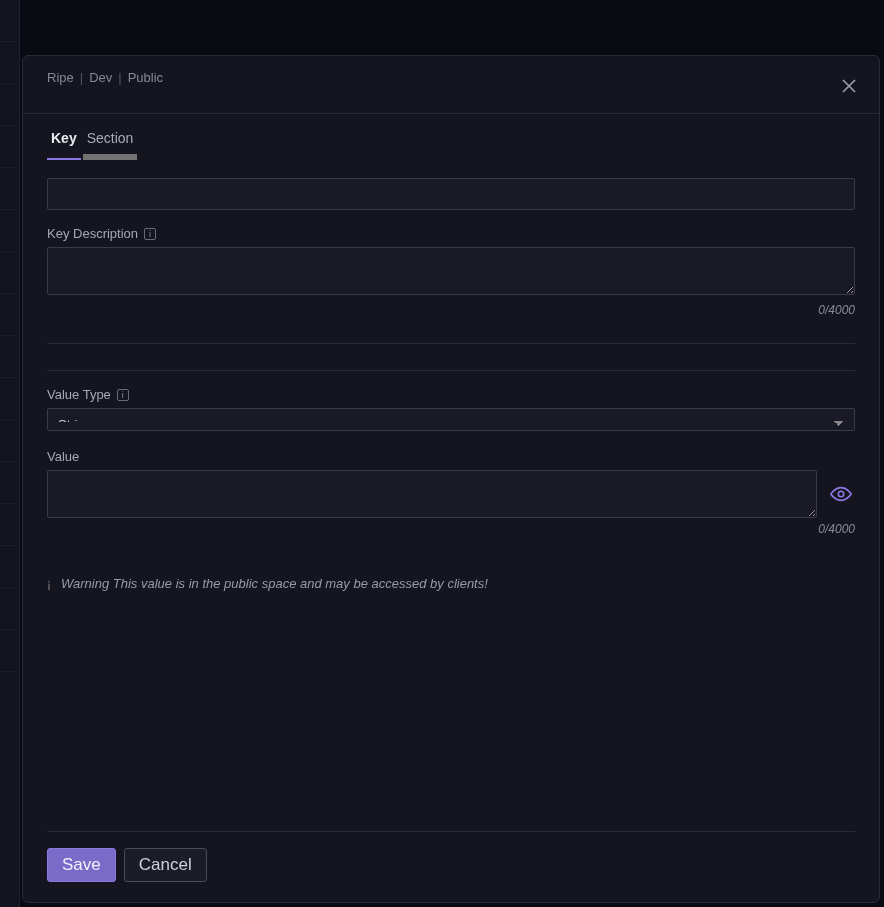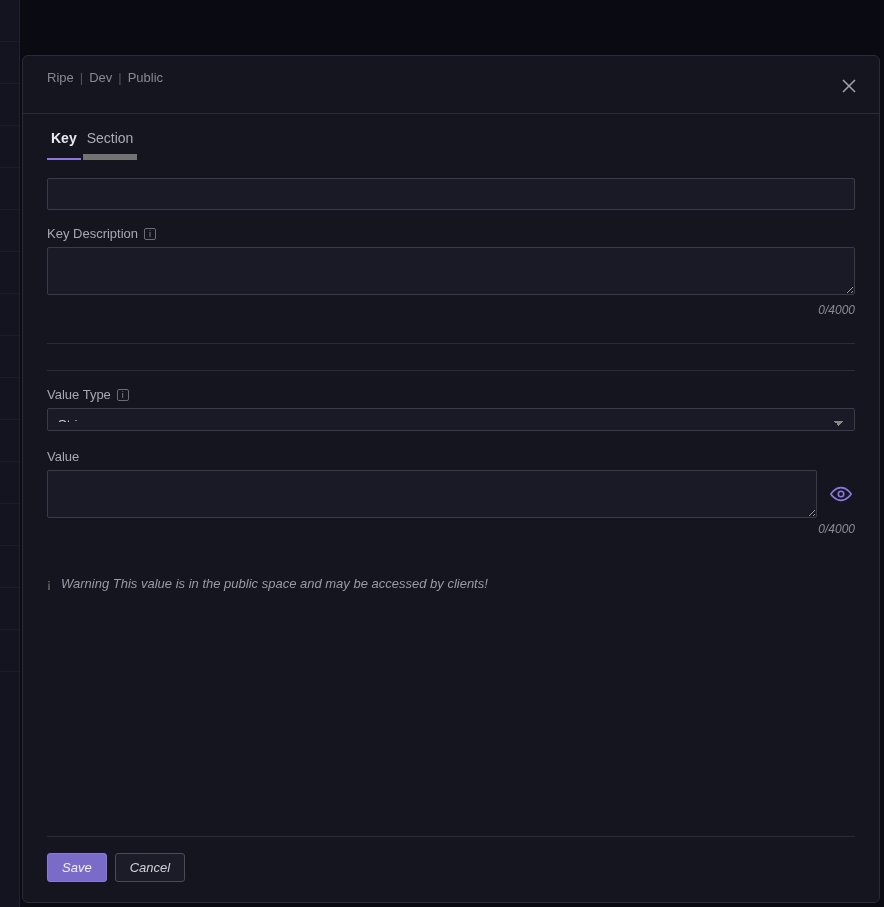"Save" .btn { font-size: 13px -> 17px; font-style: italic -> none }
